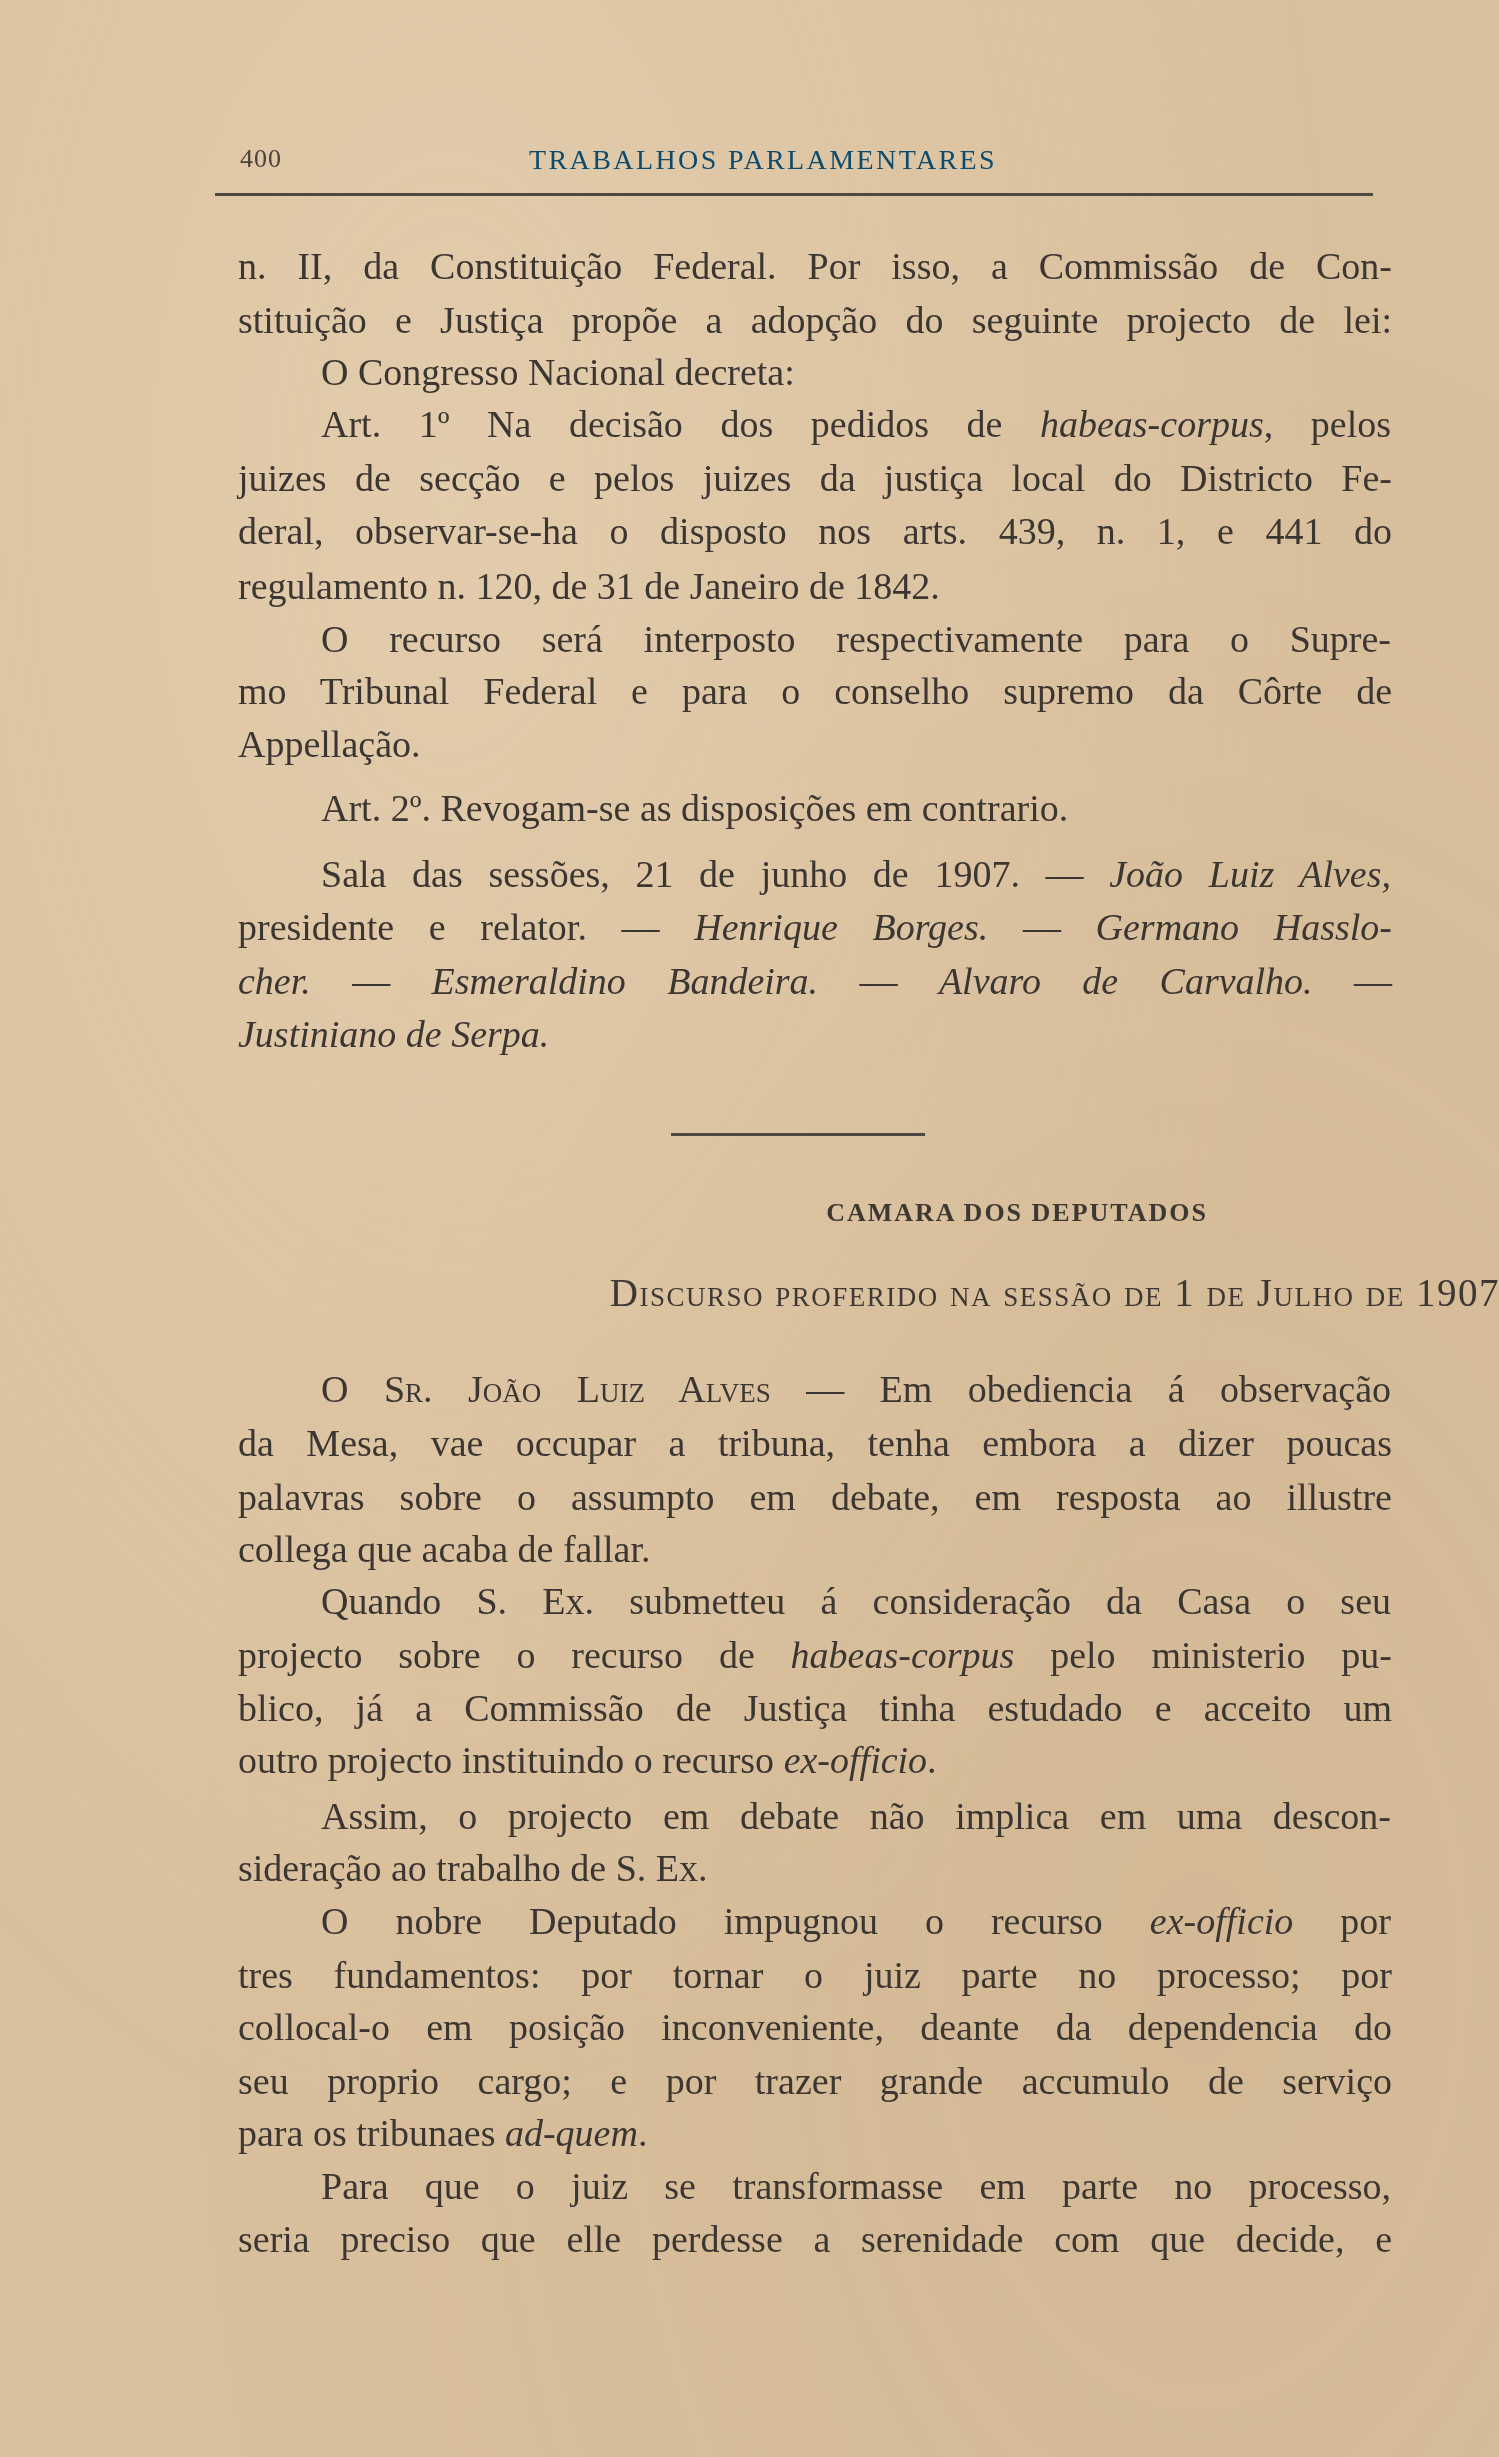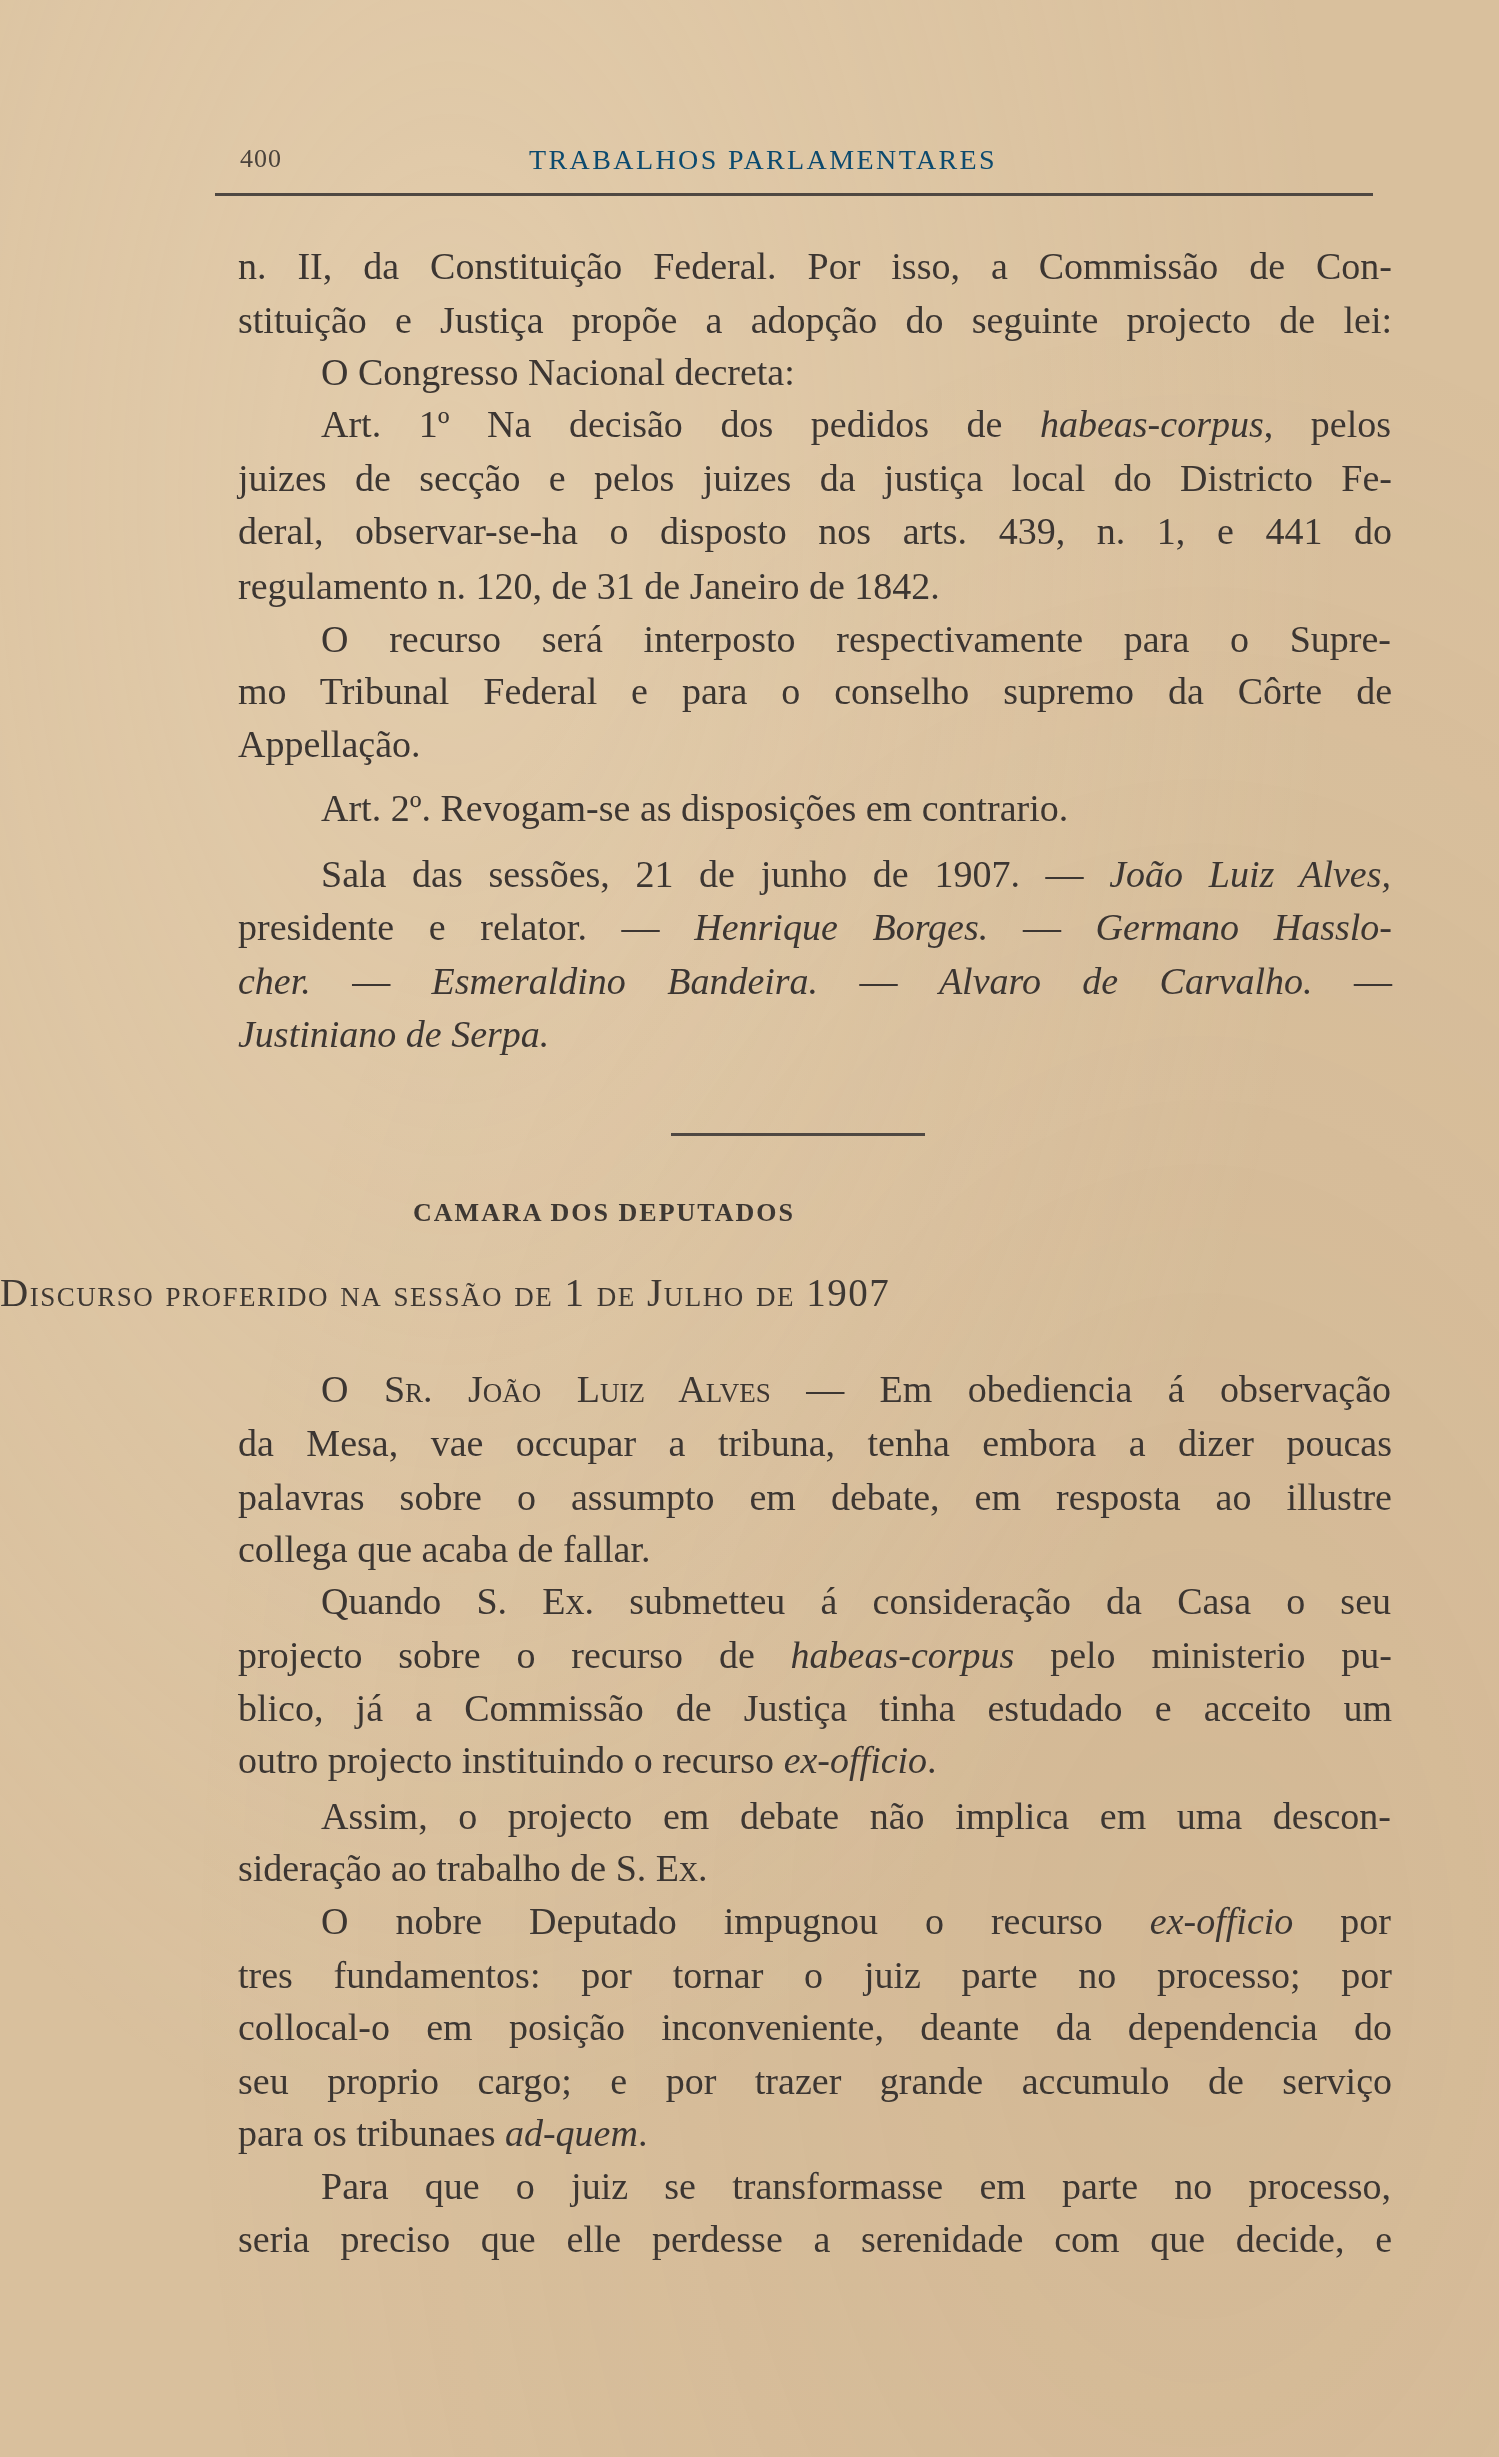"CAMARA DOS DEPUTADOS" .section-title { text-align: center -> right }
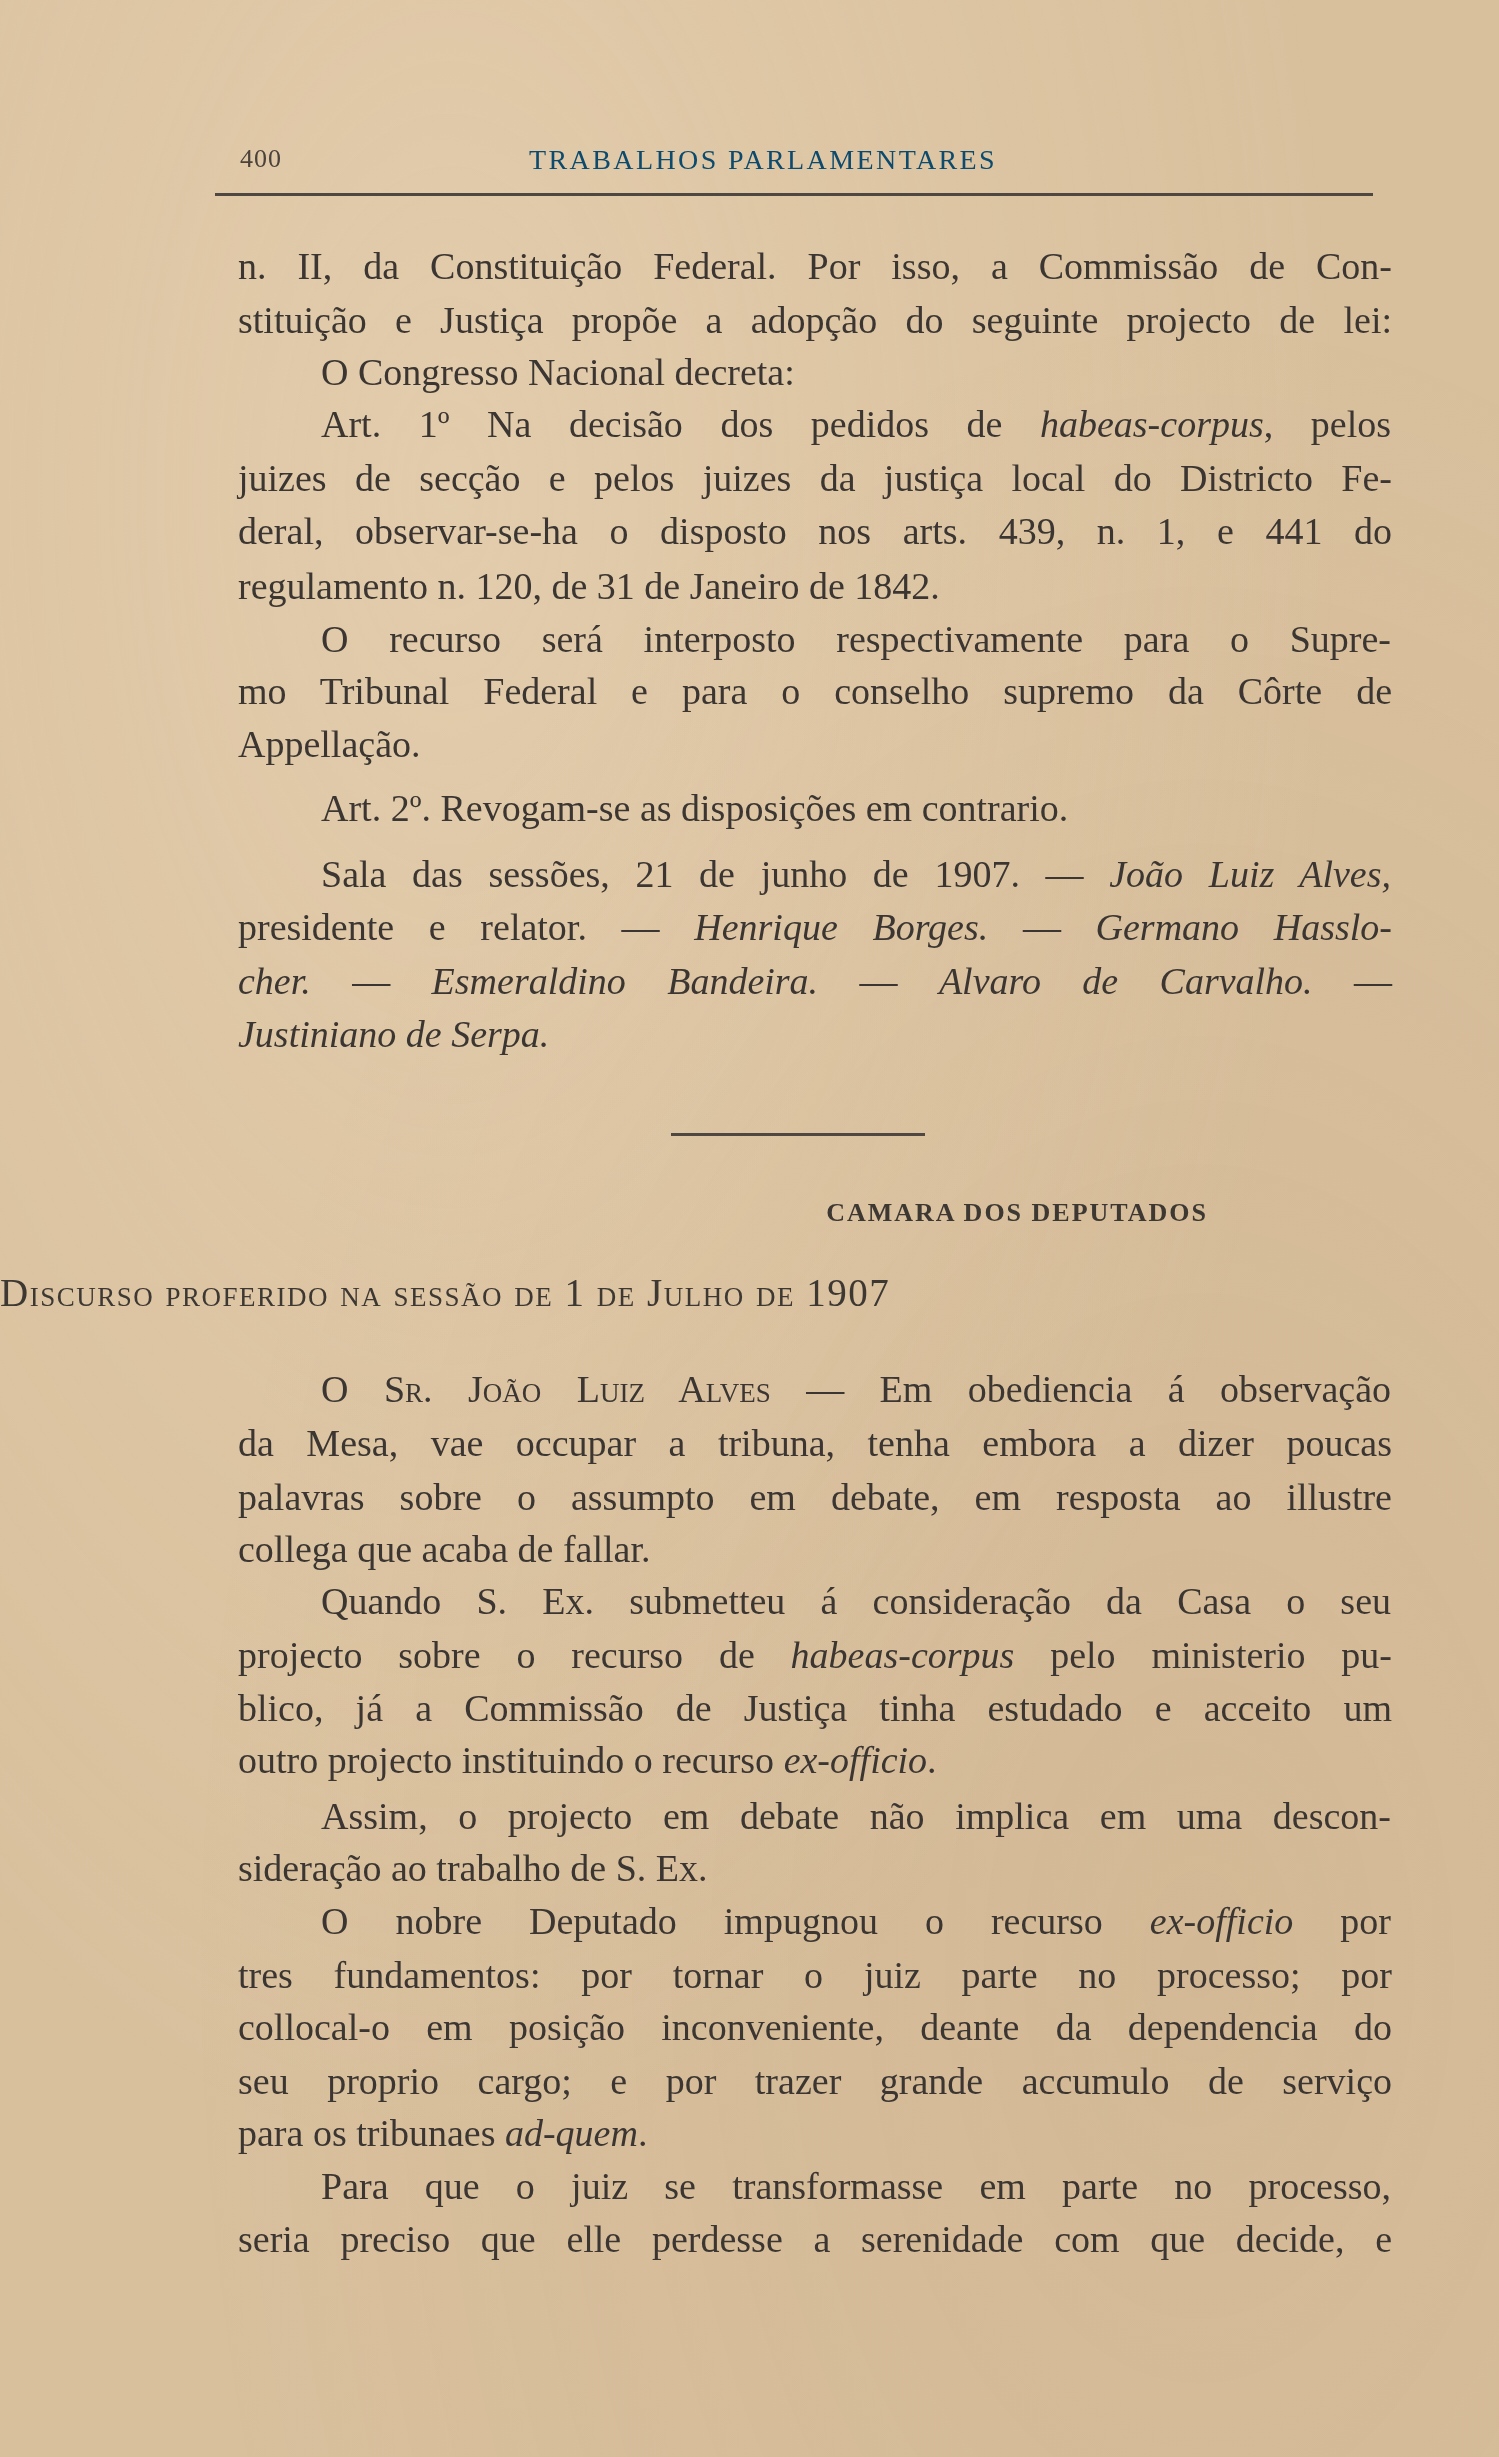"Discurso proferido na sessão de" .speech-title { text-align: left -> right }
